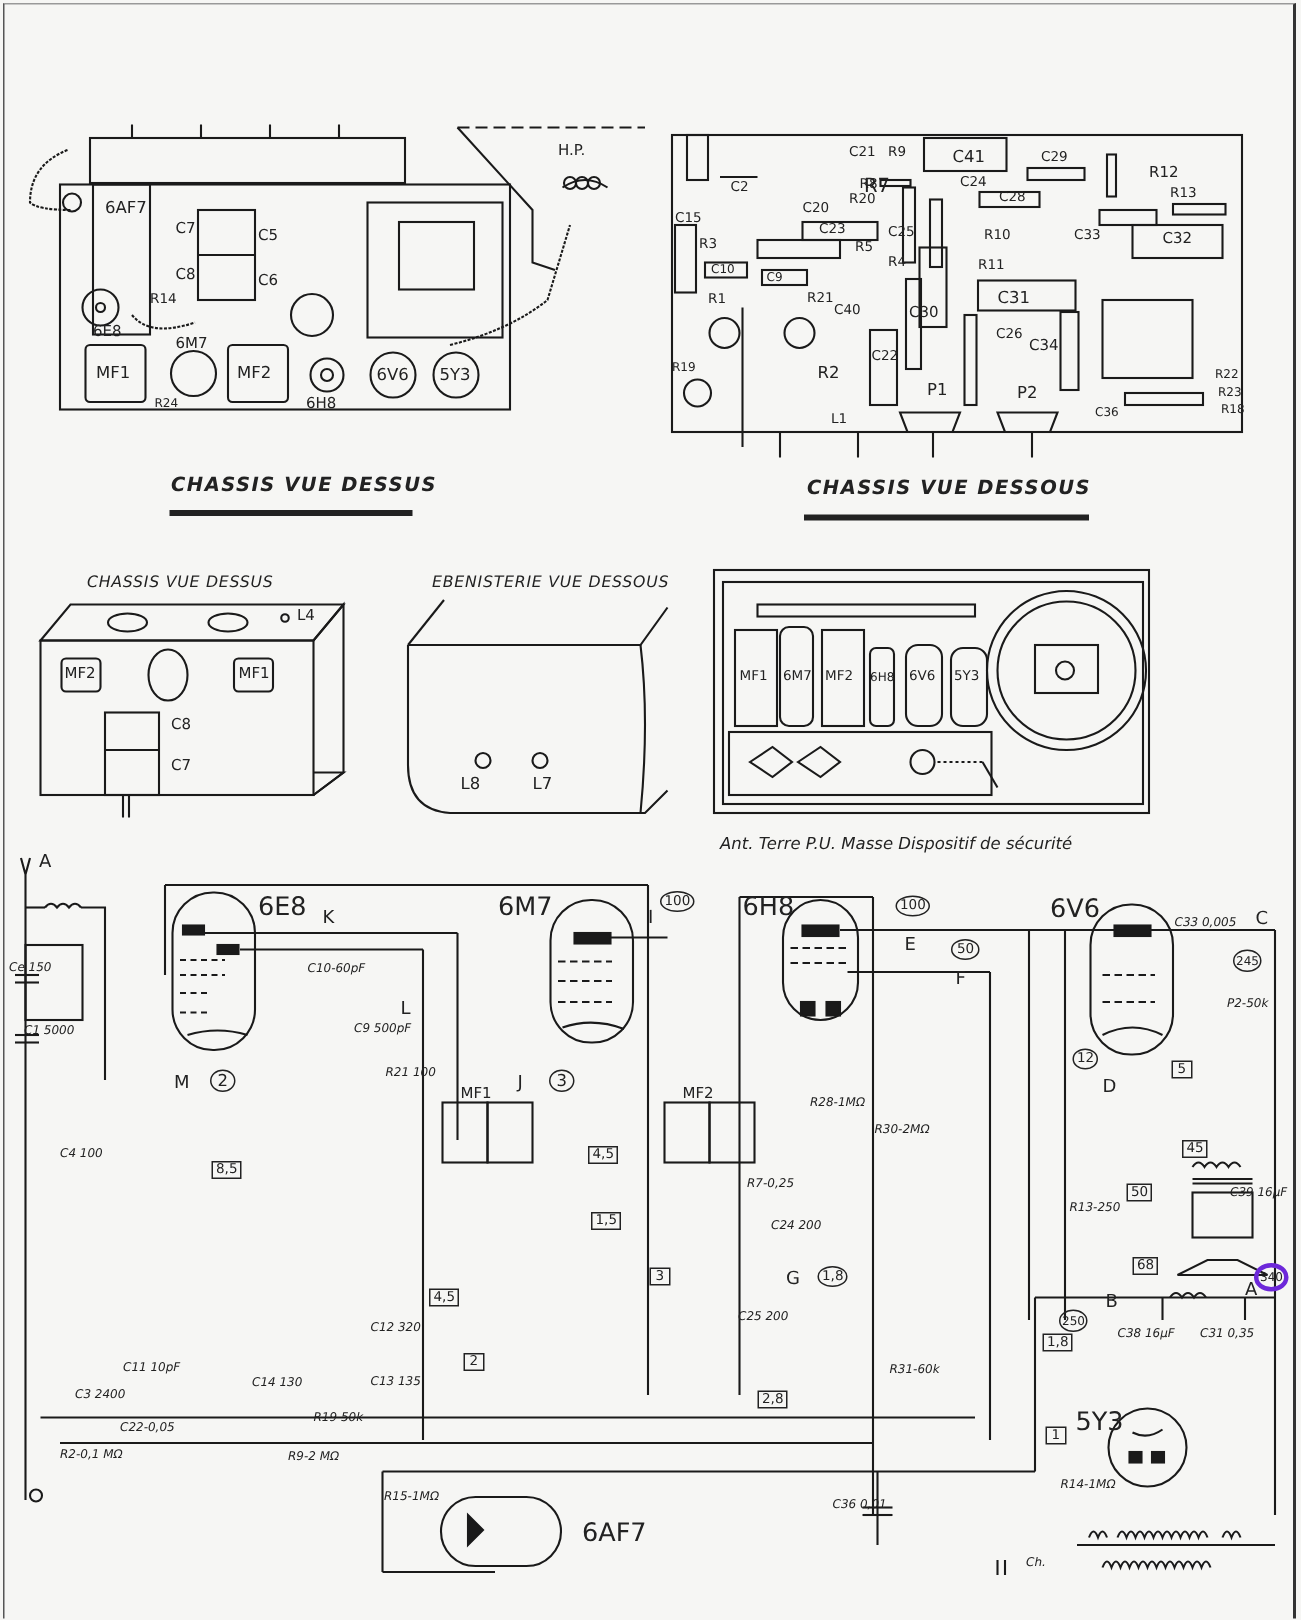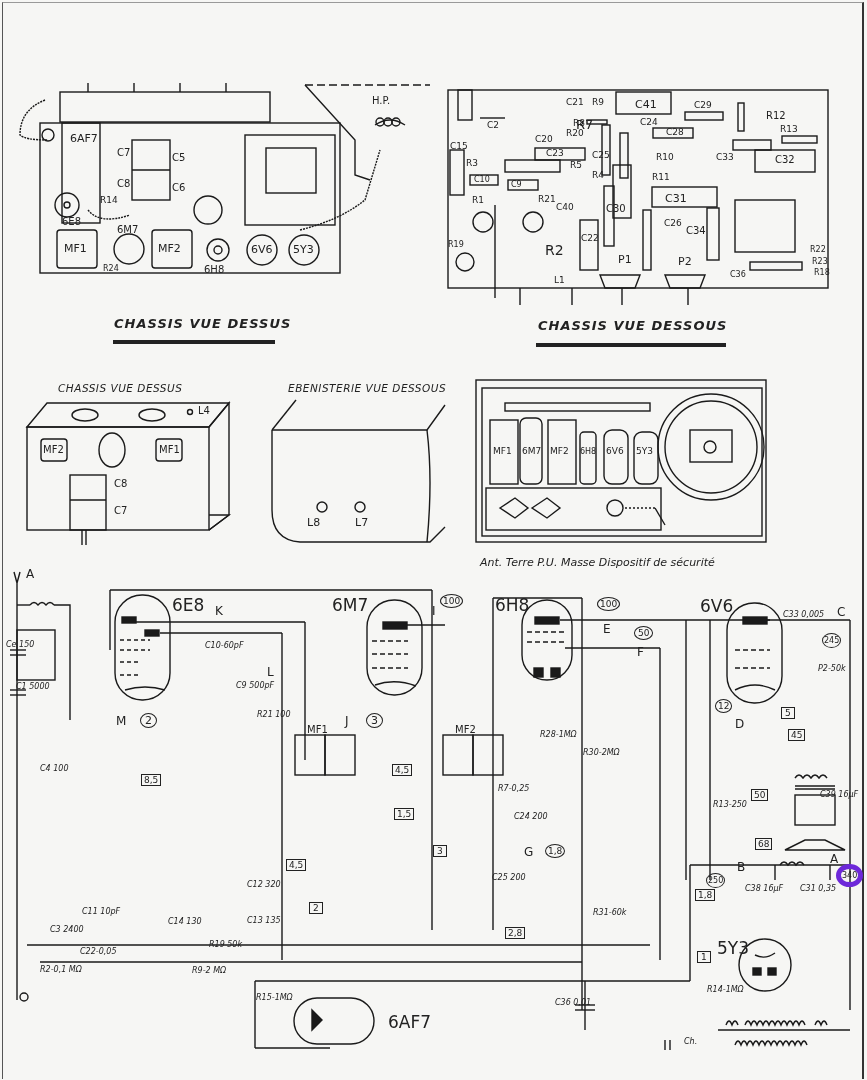"R2" div.cap { font-size: 14px -> 11px }
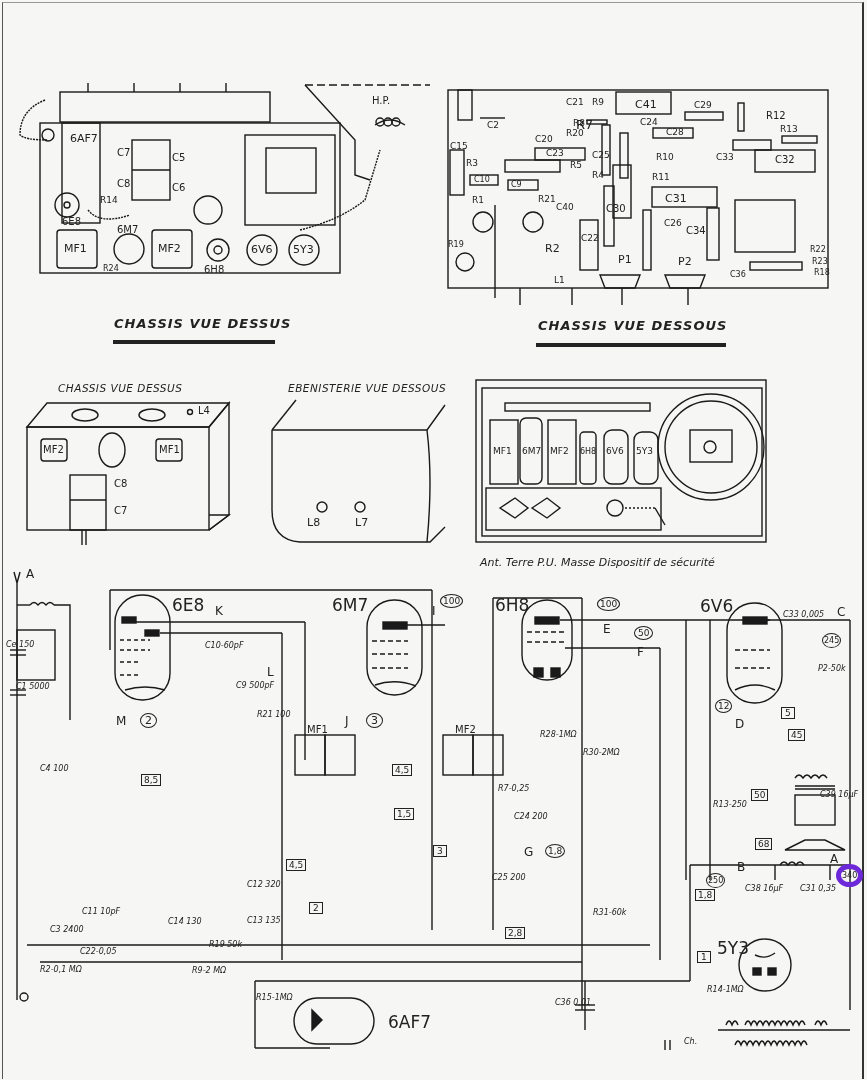"45" div.cap { top: 729px -> 760px }
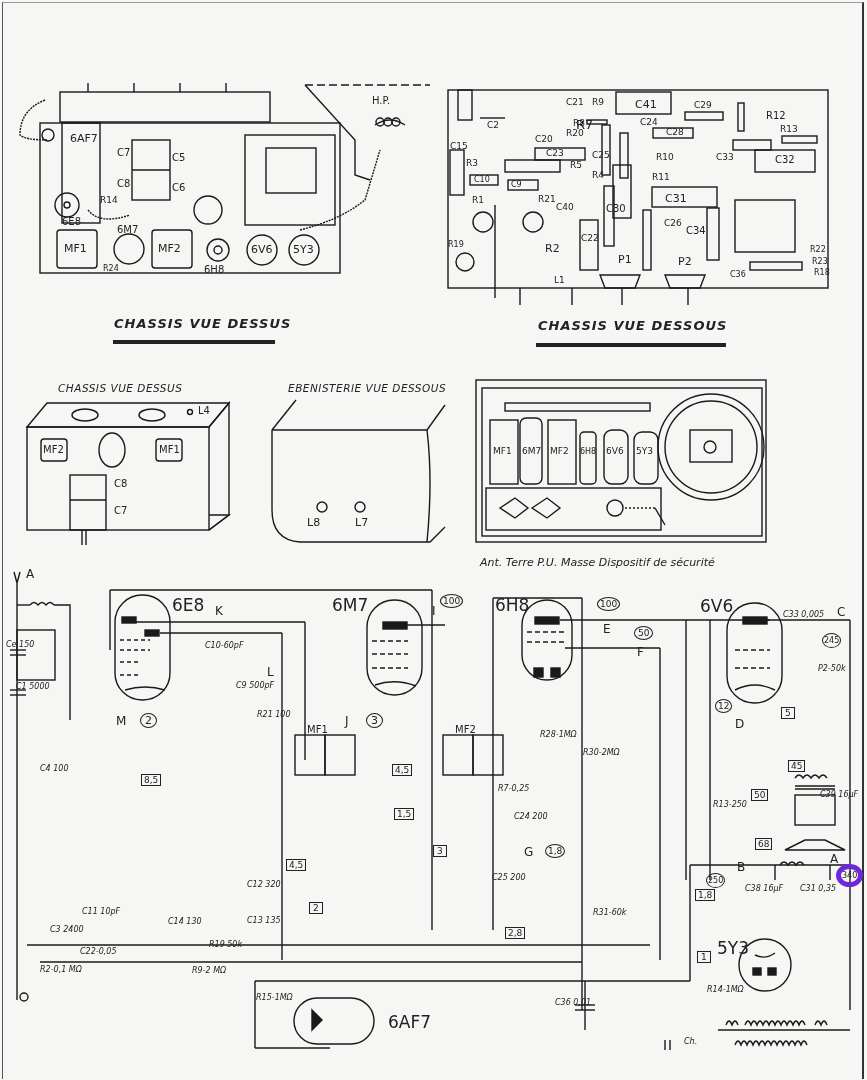"340" div.cap { border: 5px solid #6d28d9 -> 3px solid #6d28d9; top: 864px -> 842px }
